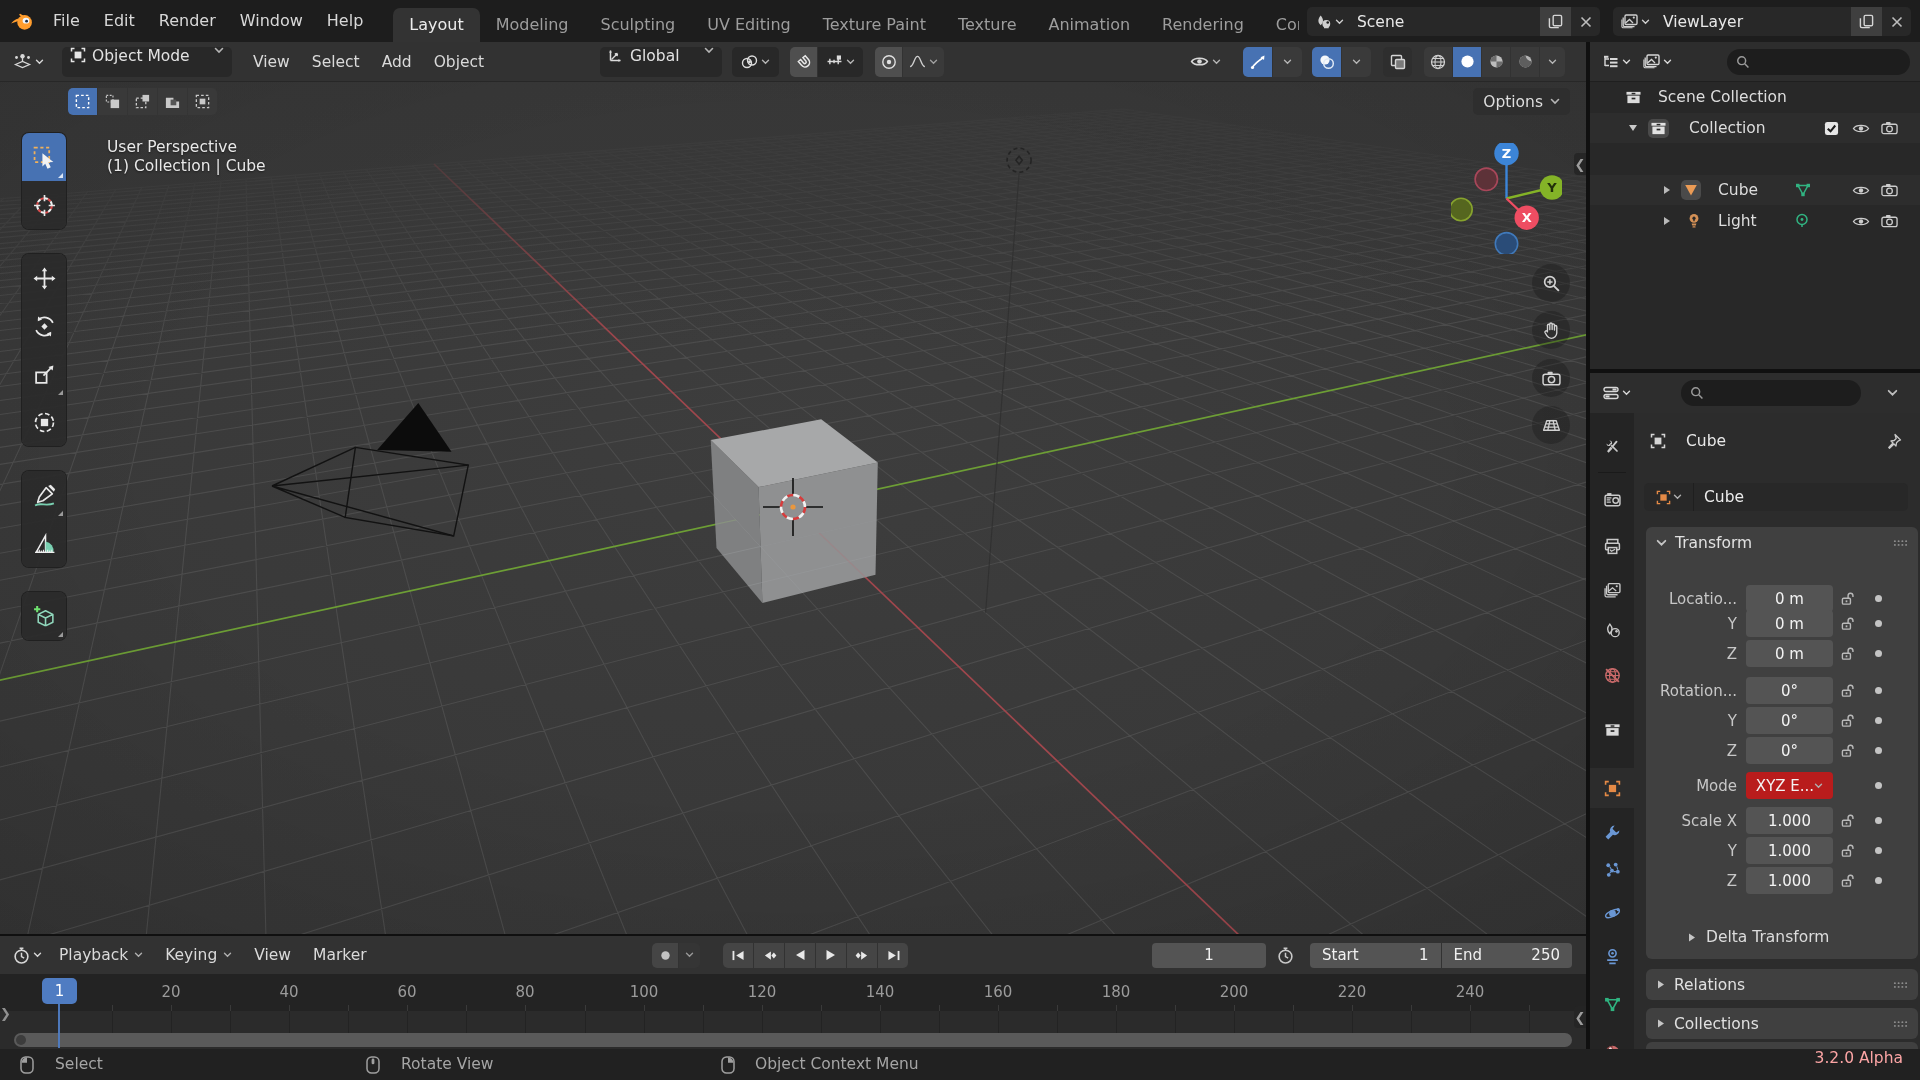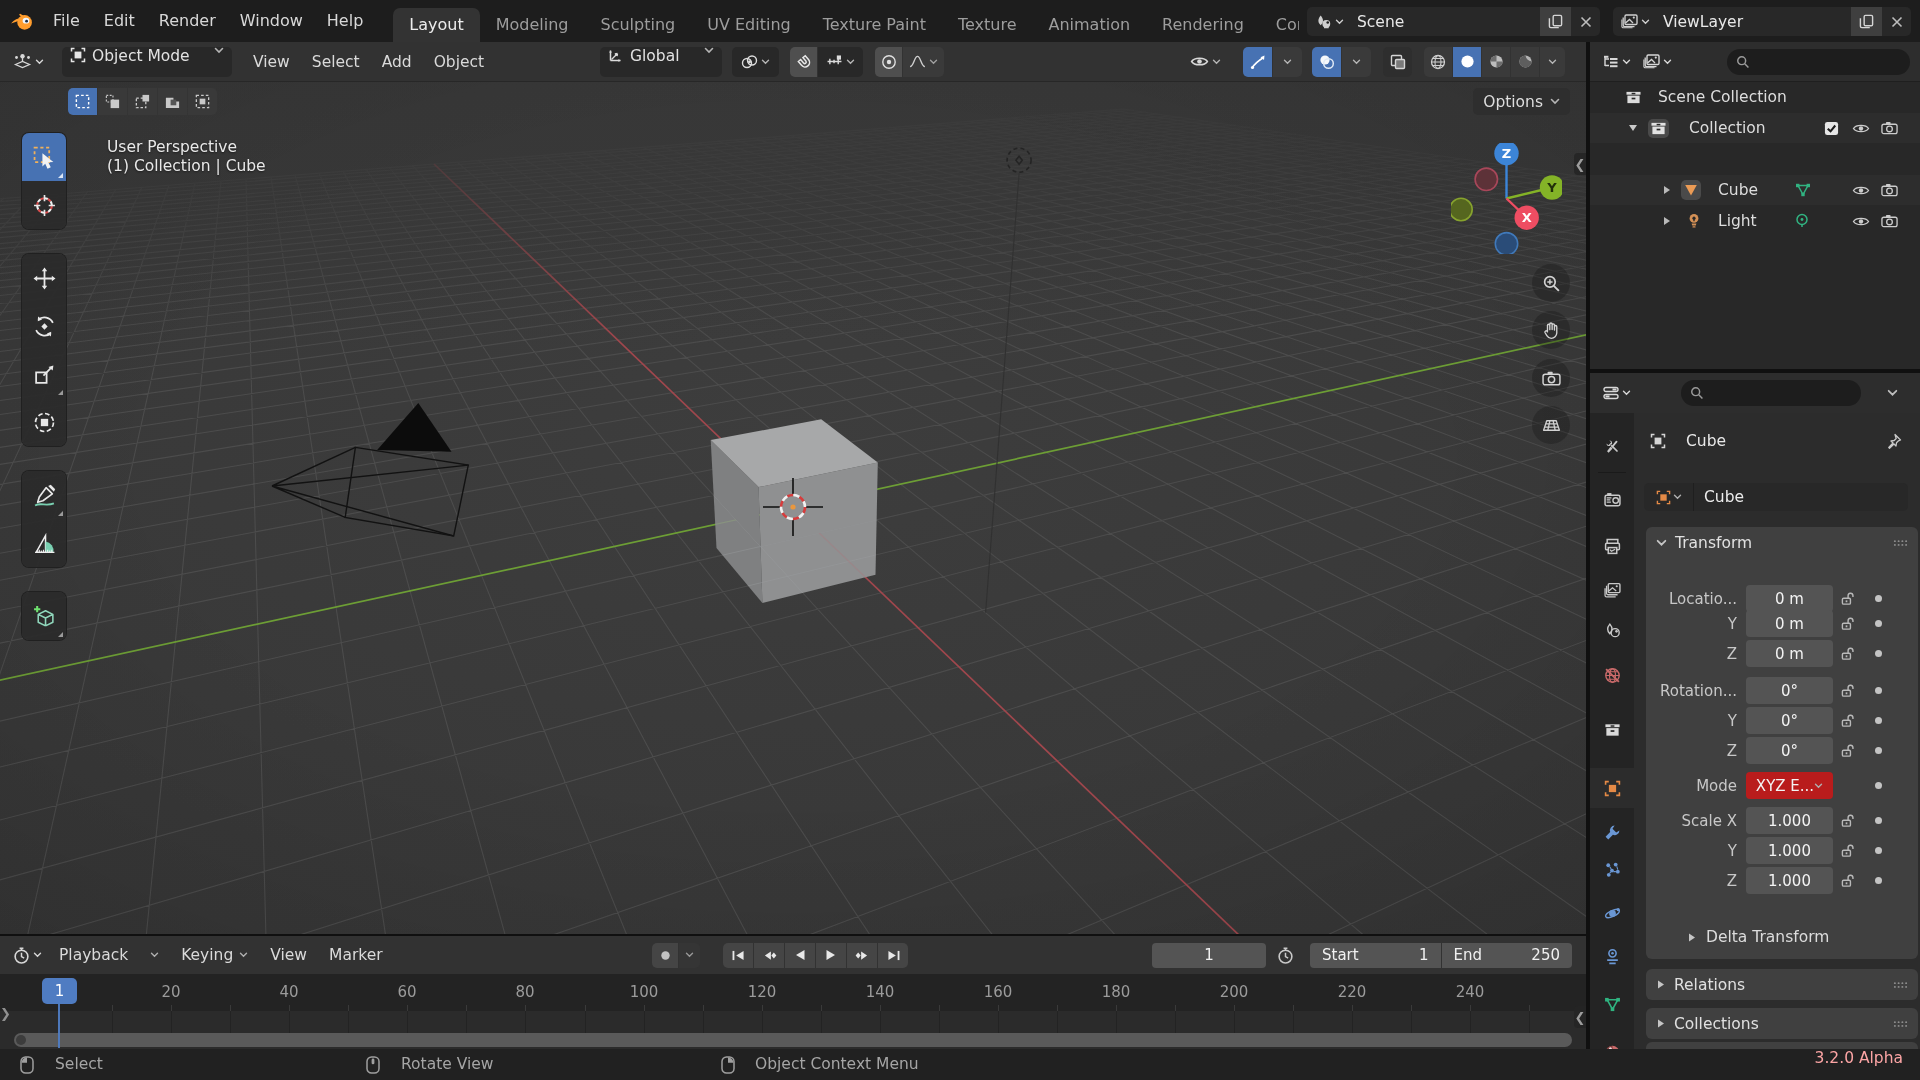"Playback" div.row { gap: 22px -> 6px }
